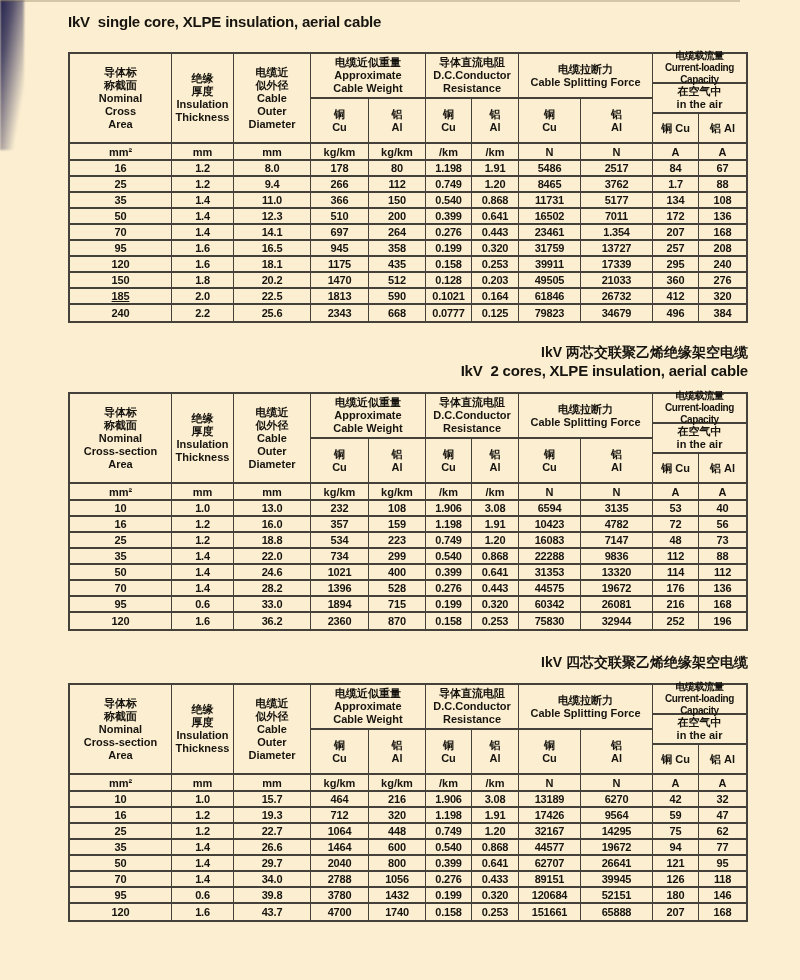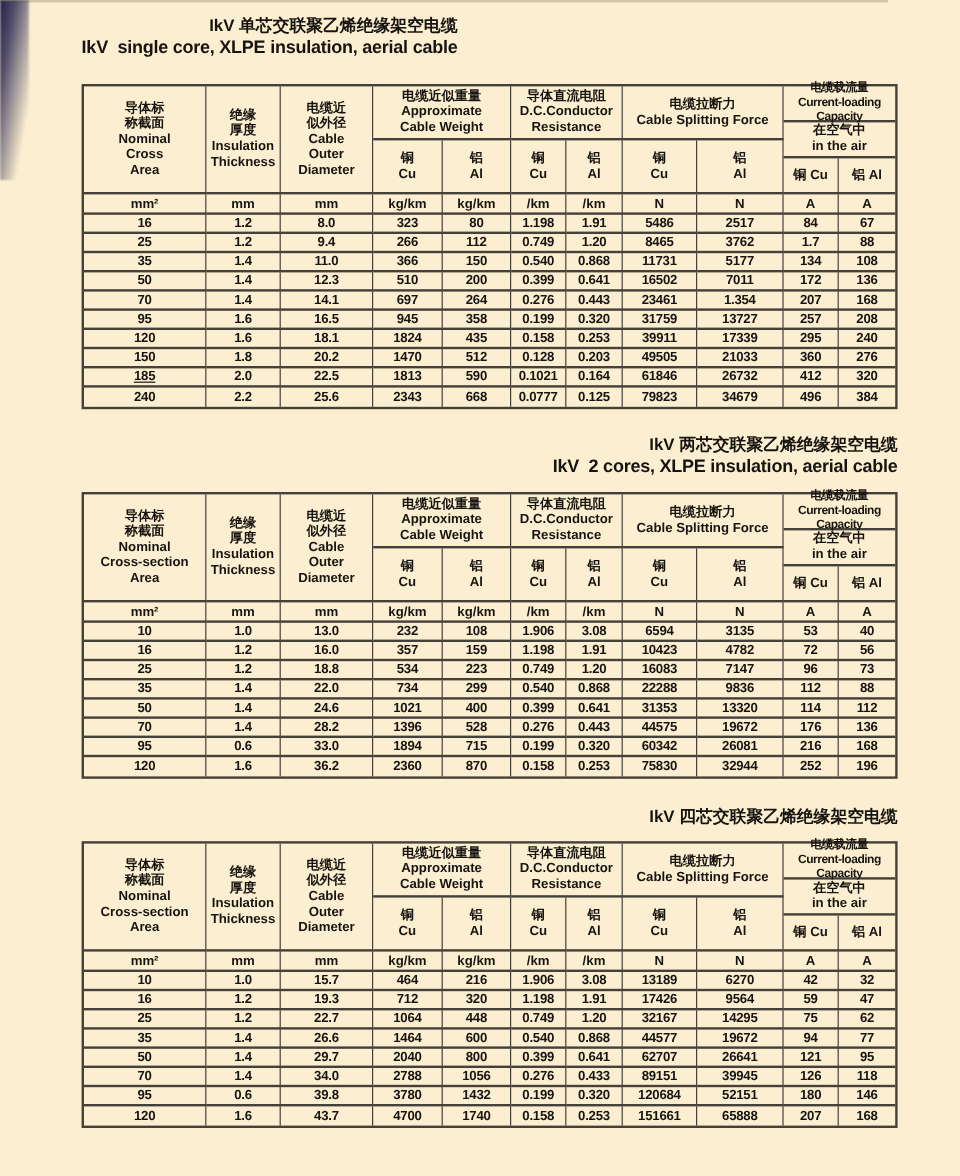"IkV 单芯交联聚乙烯绝缘架空电缆" div.t-cn { html: <div>IkV 单芯交联聚乙烯绝缘架空电缆</div> -> none }
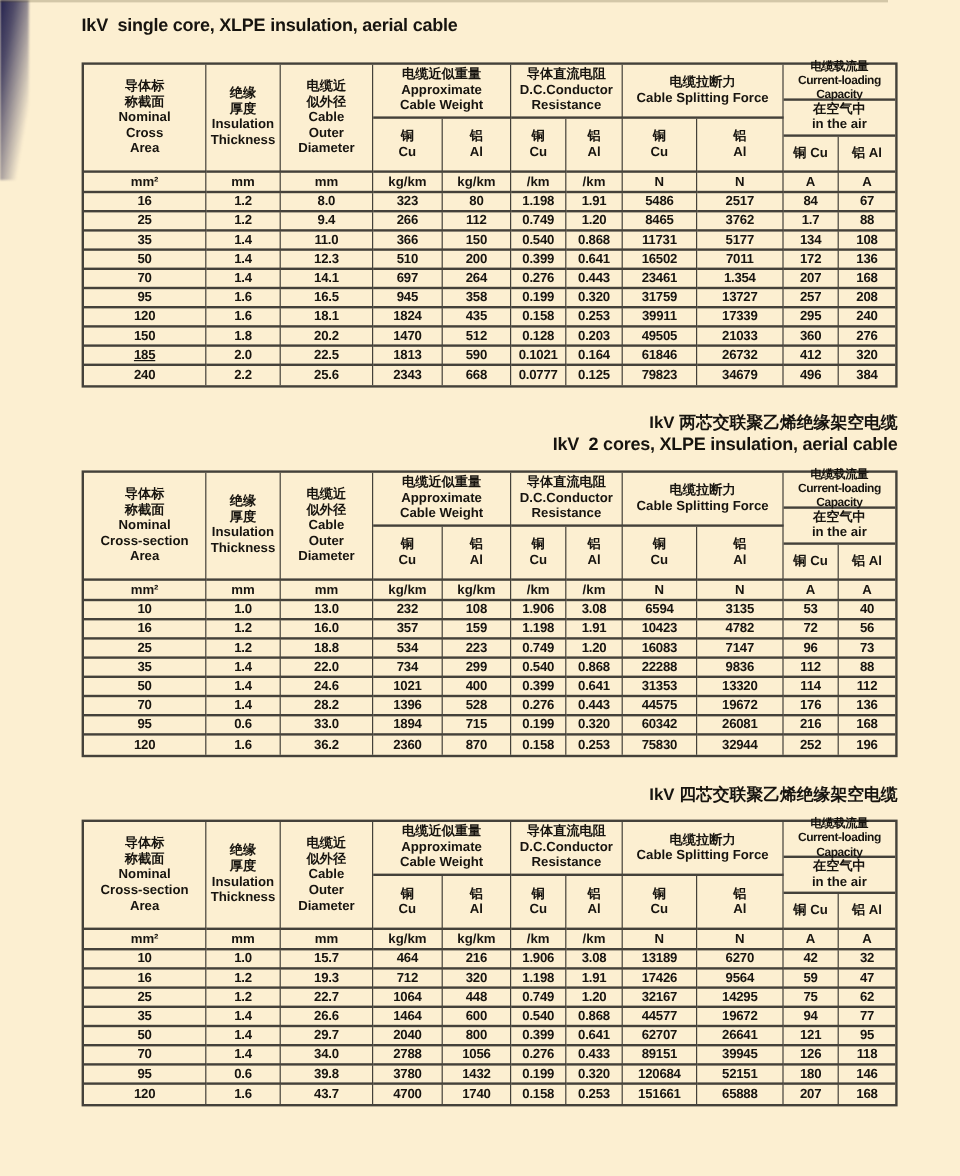"323" div.cell { text: 323 -> 178 }
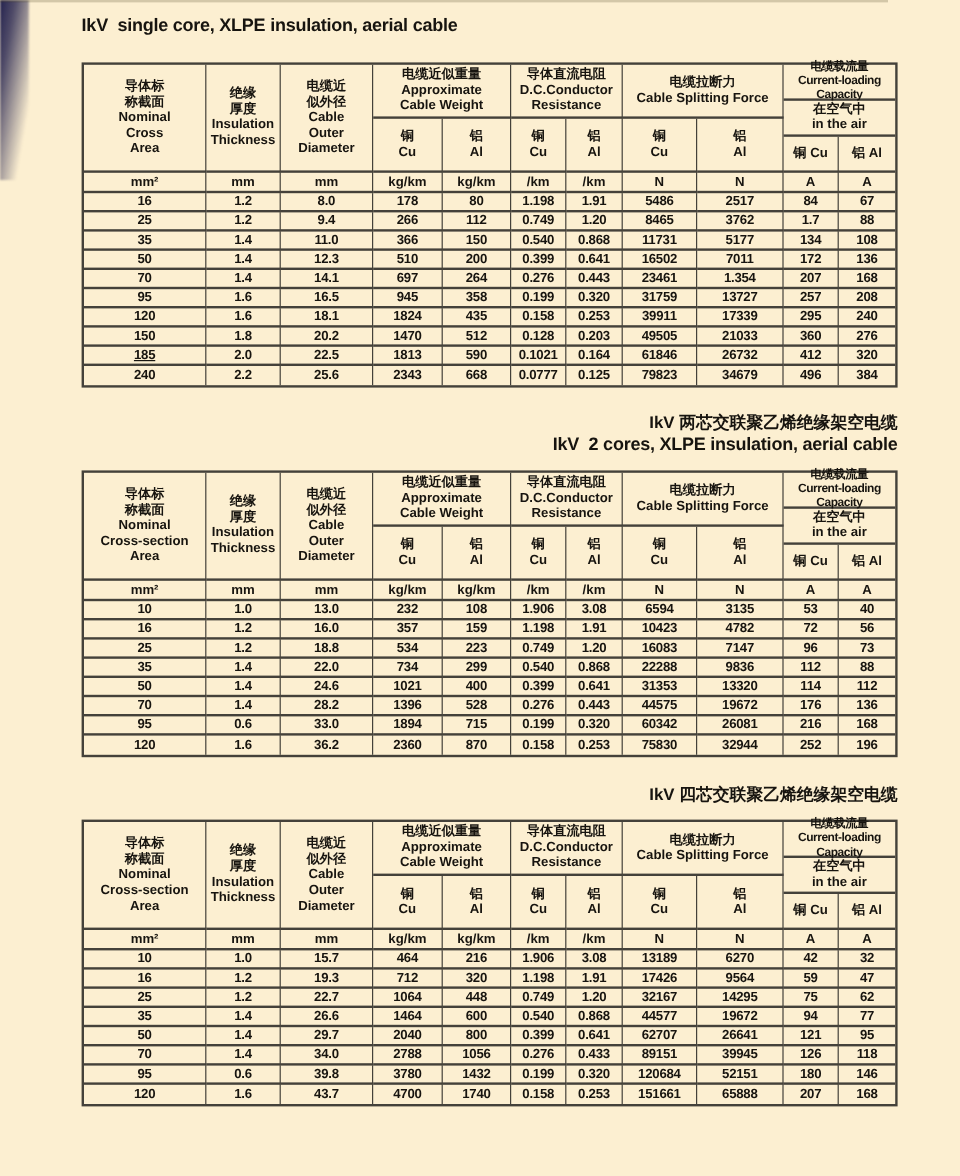"1824" div.cell { text: 1824 -> 1175 }
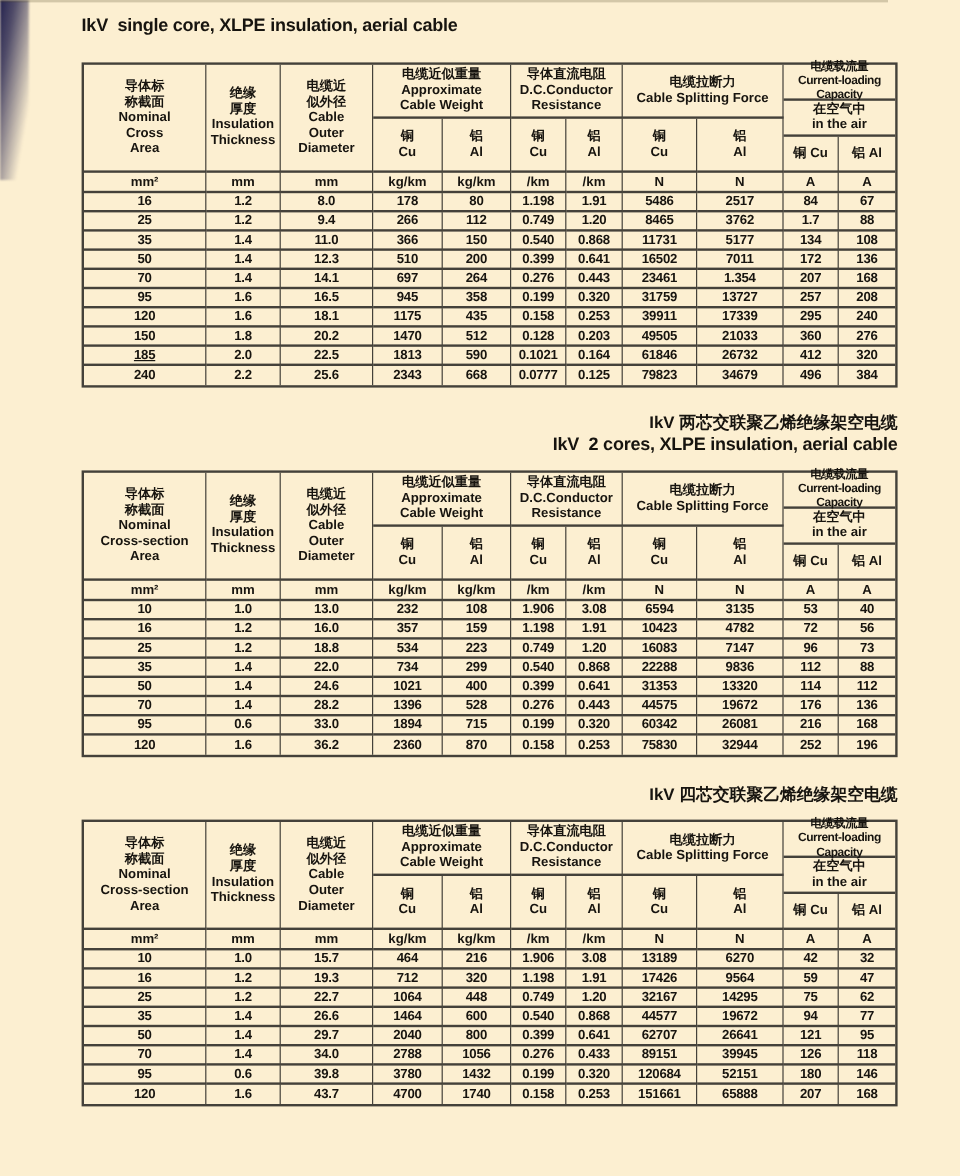"96" div.cell { text: 96 -> 48 }
